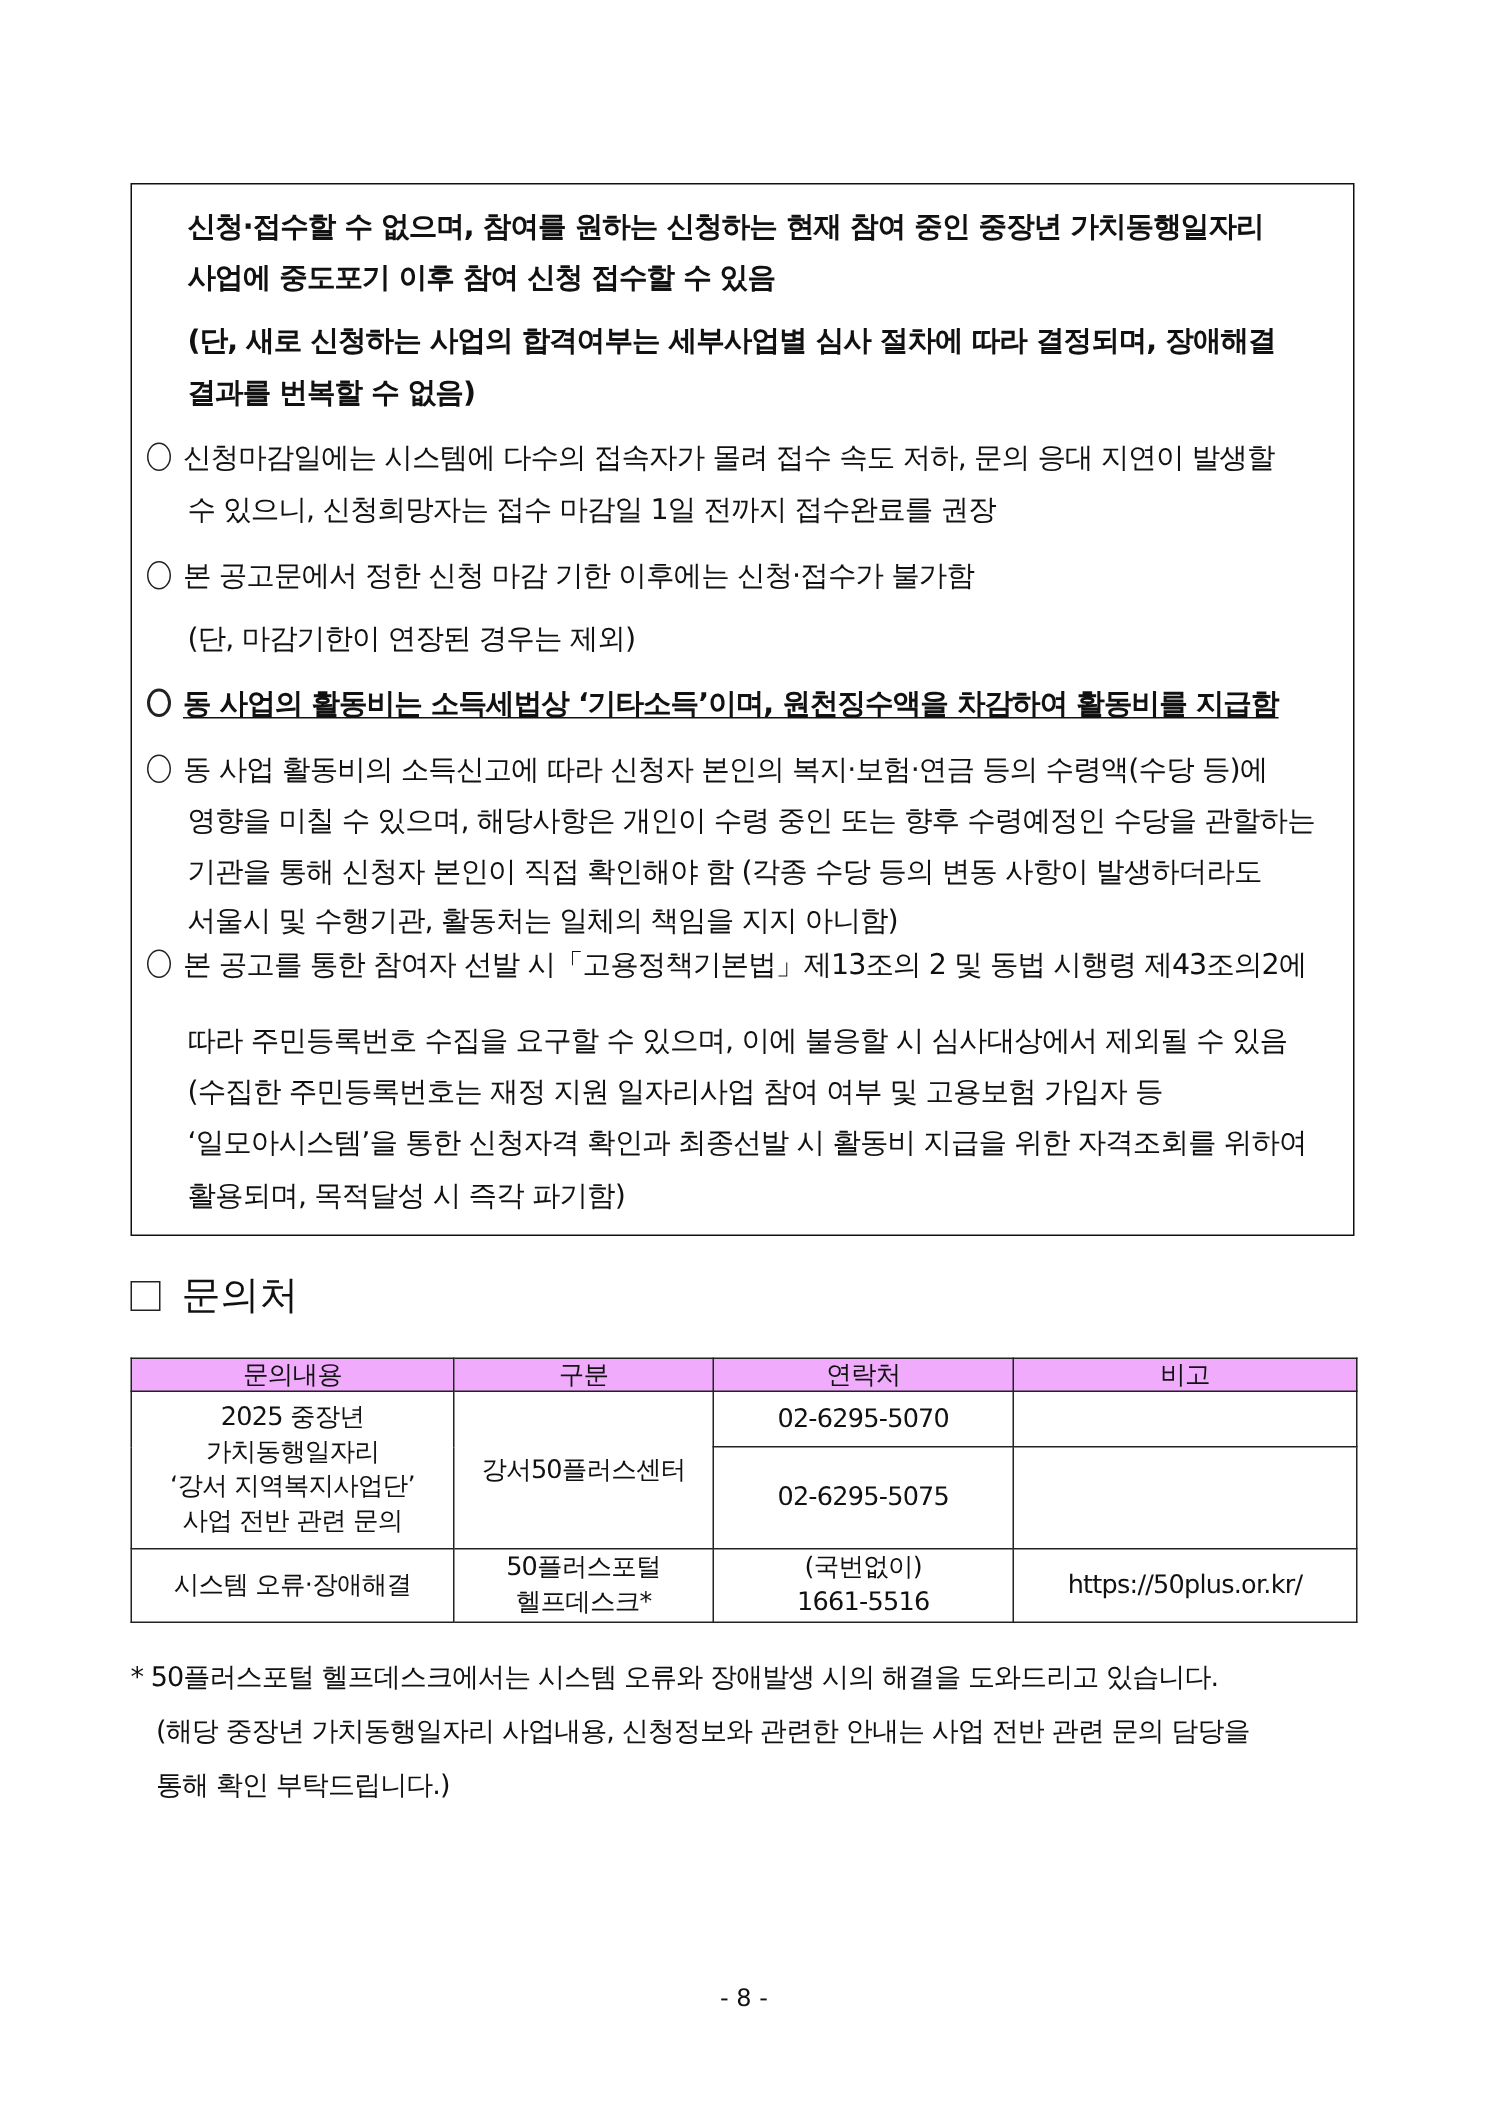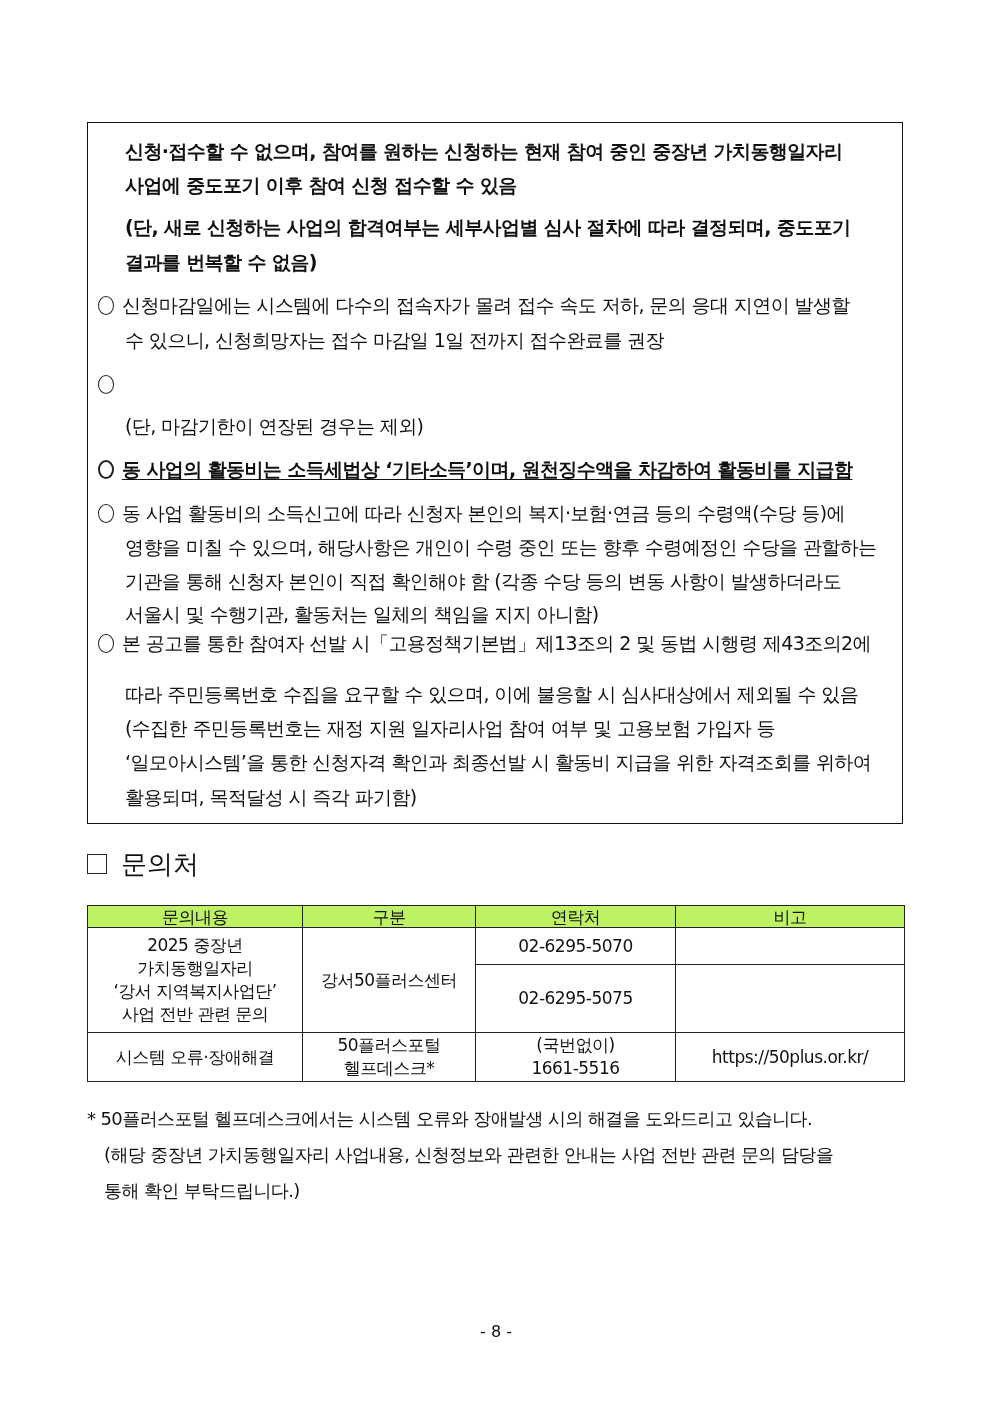"(단, 새로 신청하는 사업의 합격여부는" div.line { text: 중도포기 -> 장애해결 }
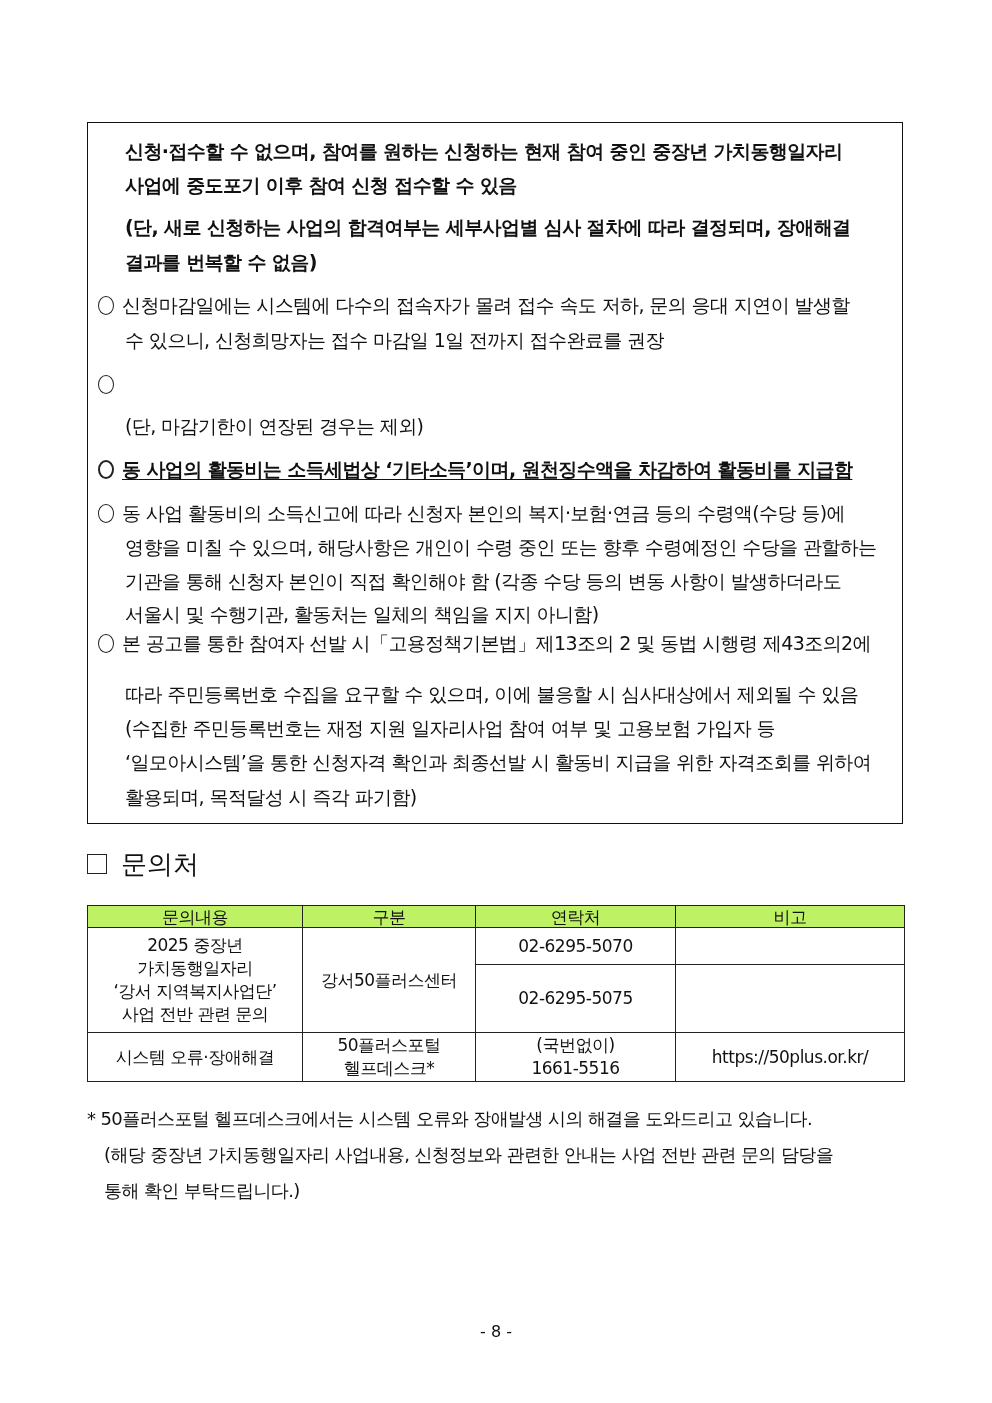"본 공고문에서 정한 신청 마감" span { html: none -> <span>본 공고문에서 정한 신청 마감 기한 이후에는 신청·접수가 불가함</span> }
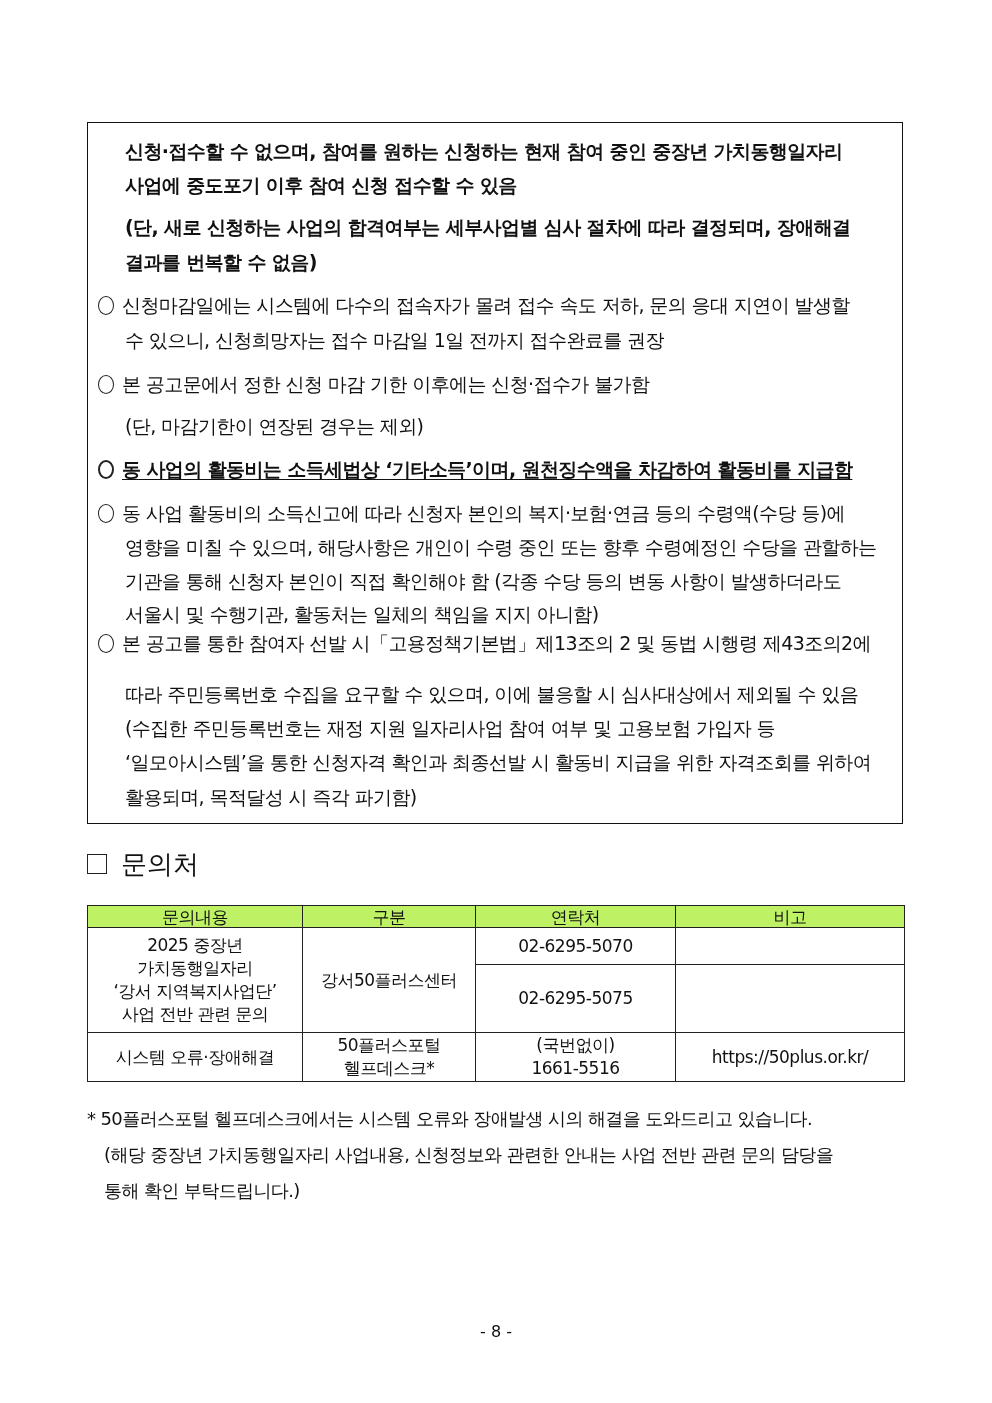"문의내용" table.contact th { background: #bef264 -> #f0abfc }
